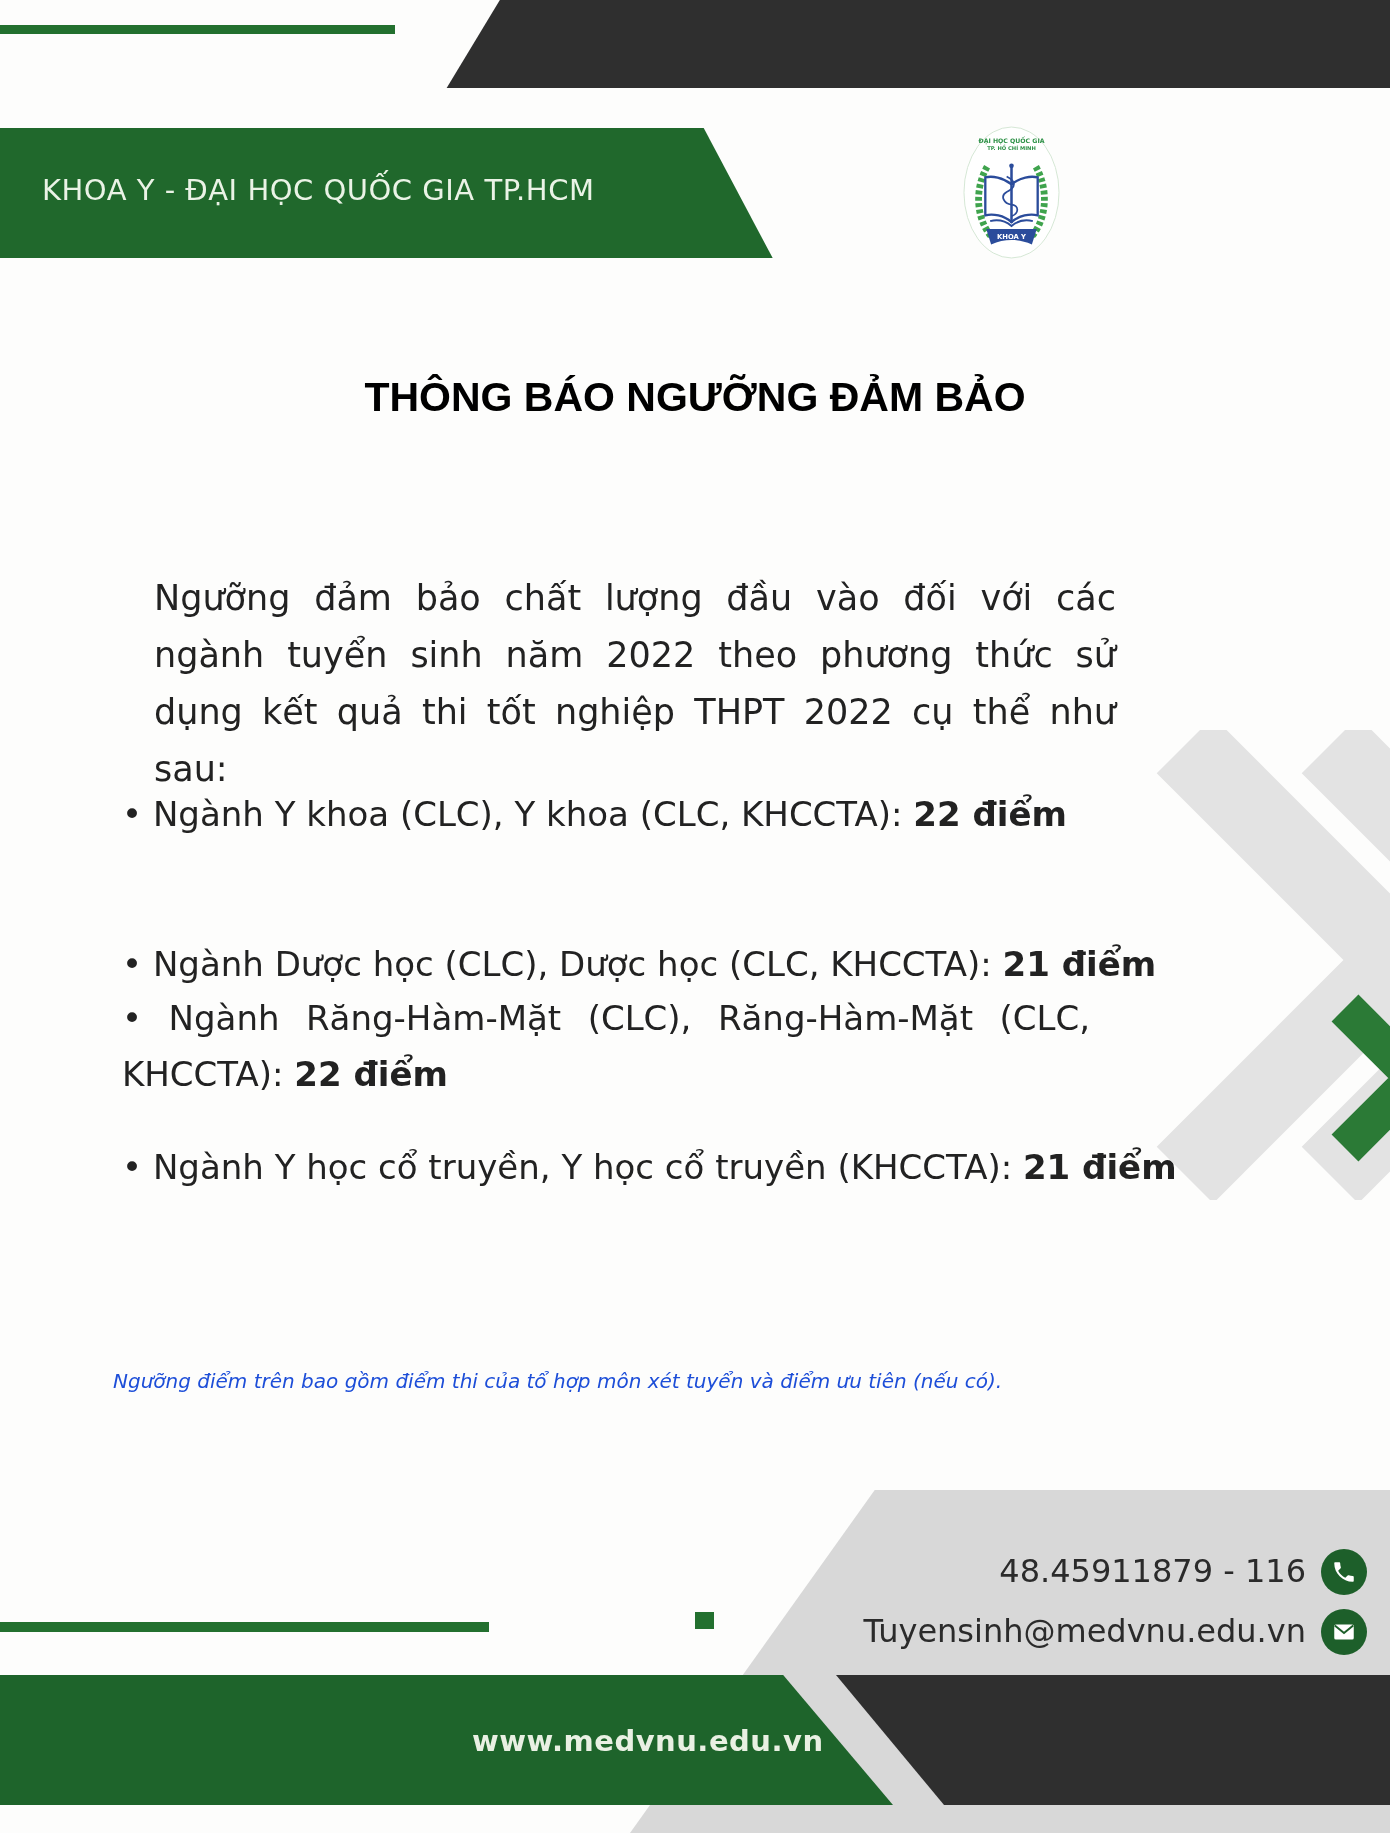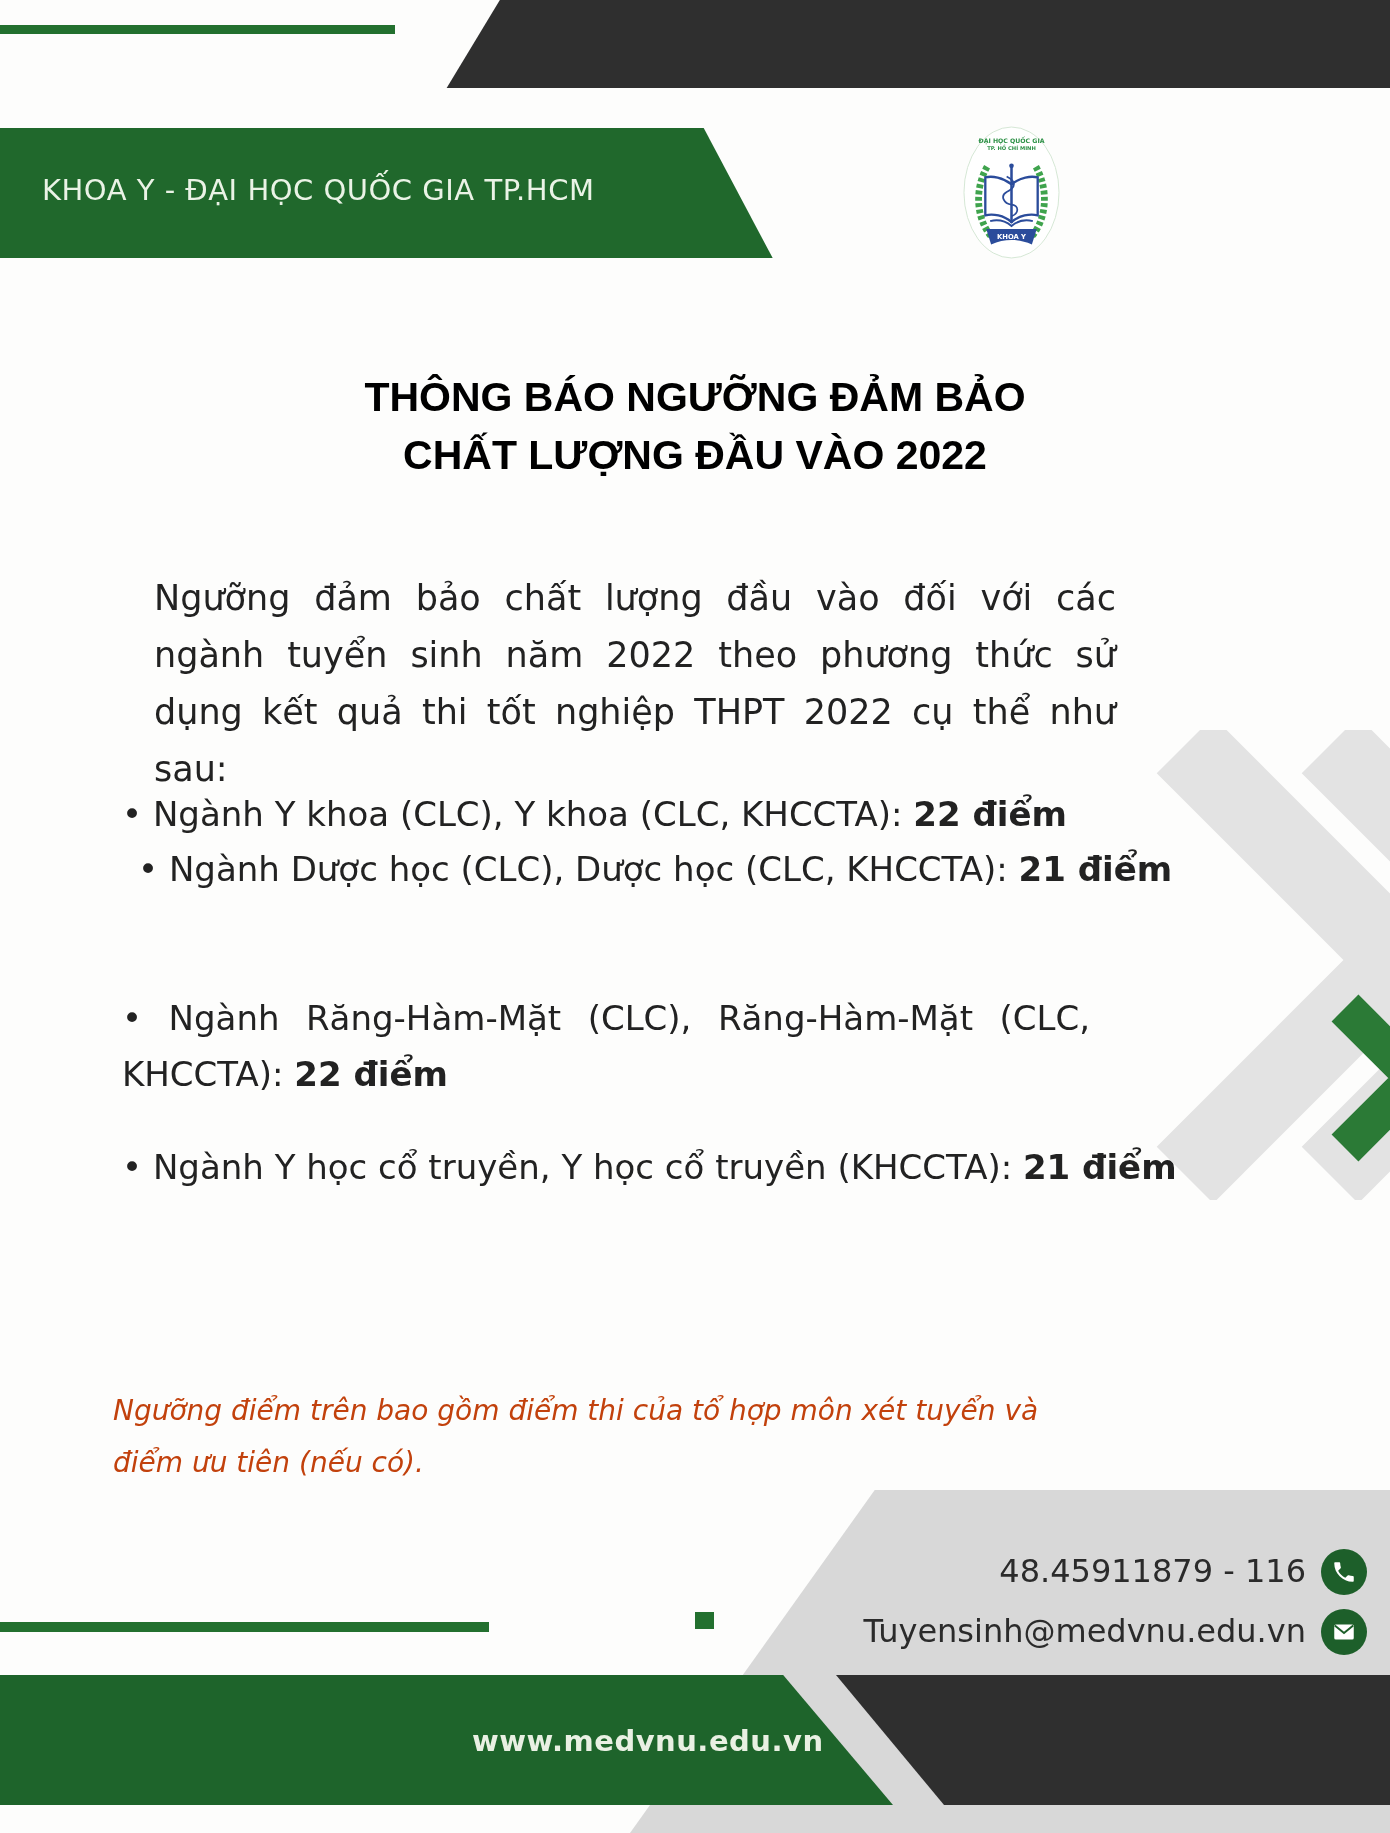"CHẤT LƯỢNG ĐẦU VÀO 2022" div { html: <div>CHẤT LƯỢNG ĐẦU VÀO 2022</div> -> none }
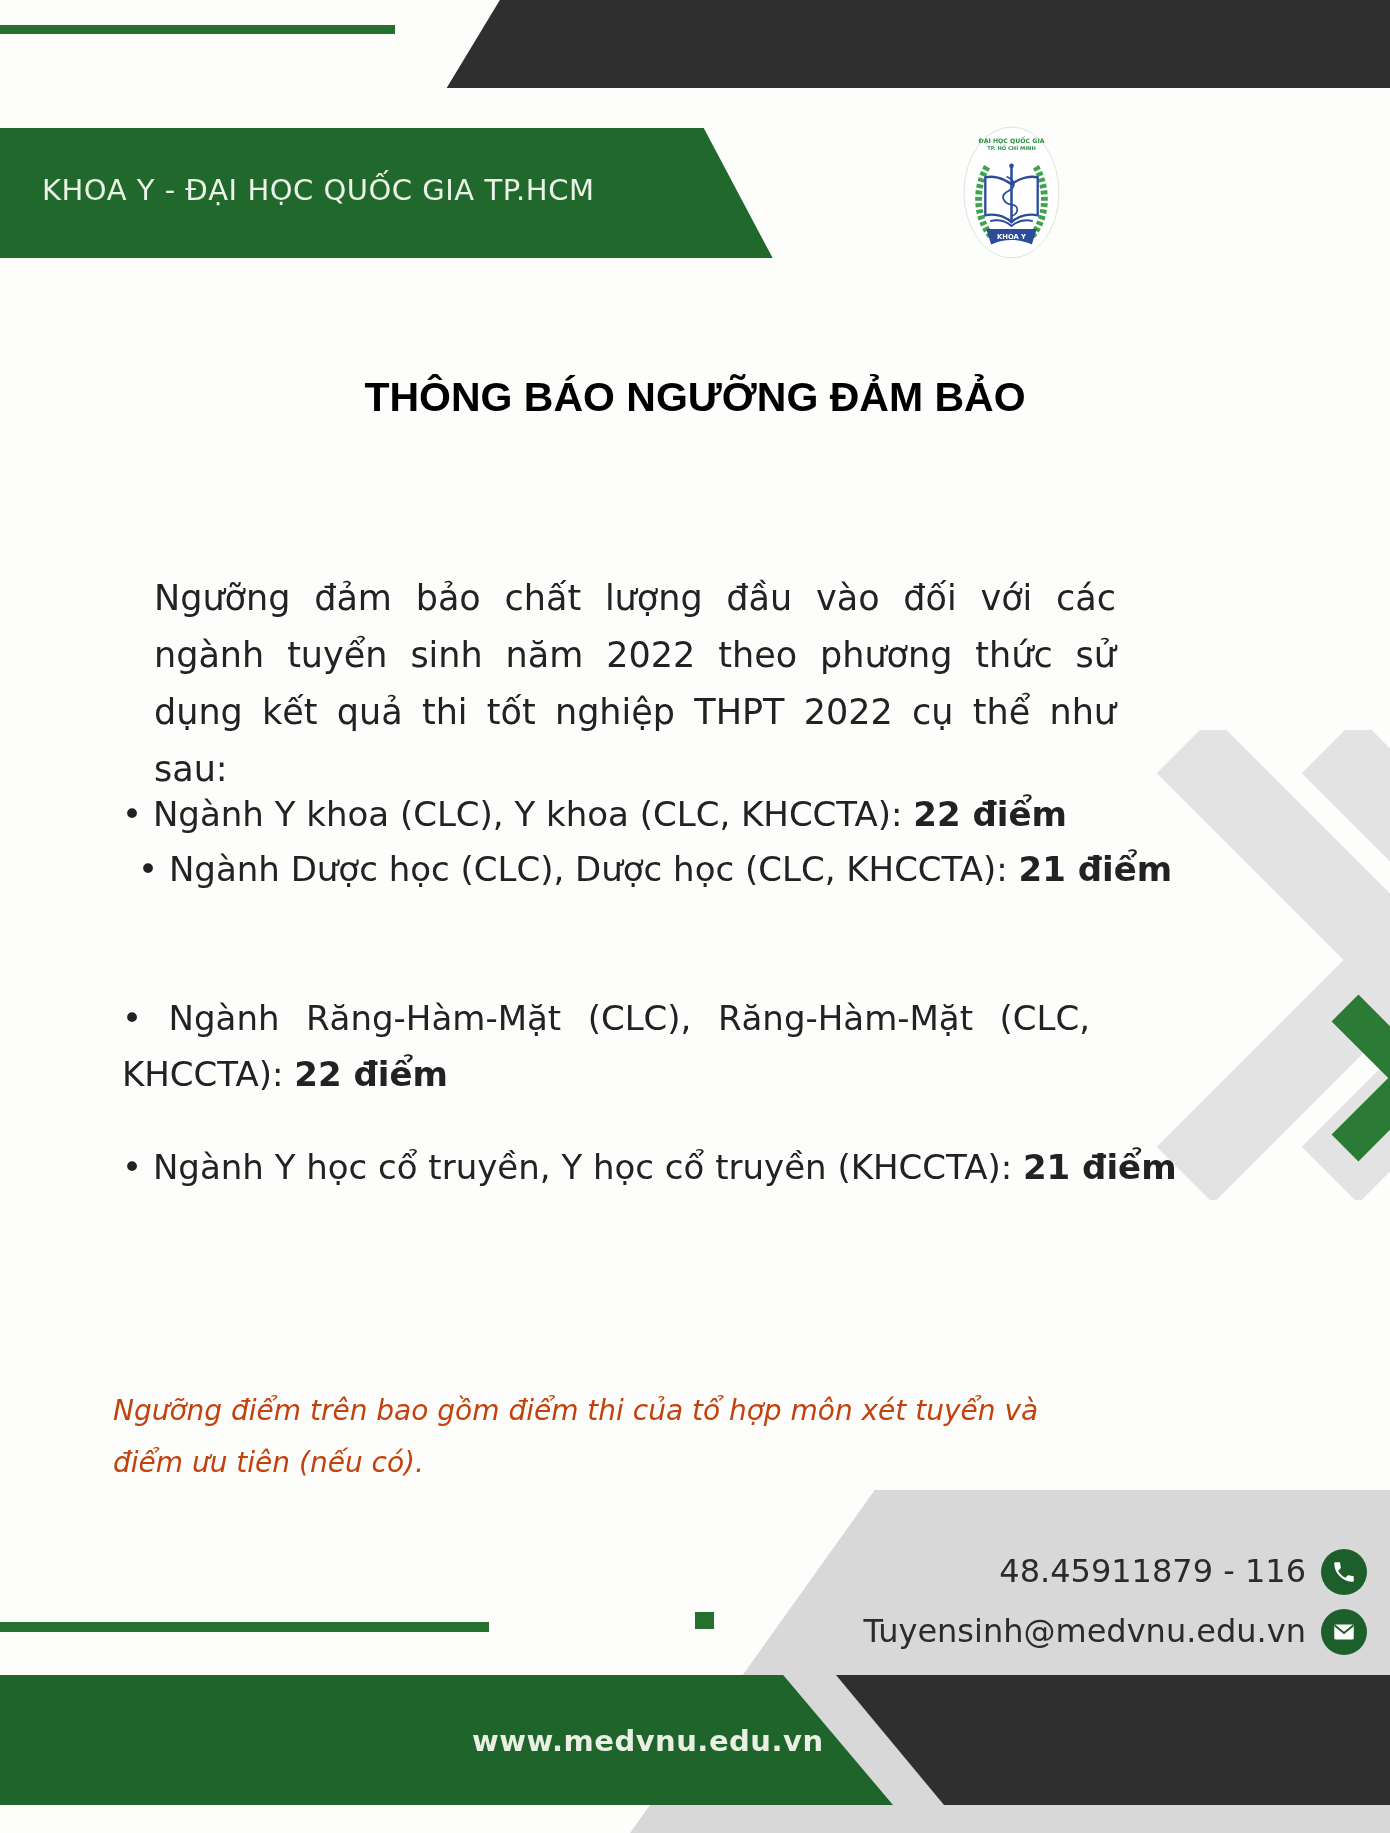"• Ngành Dược học (CLC)," .b2 { margin-left: 16px -> none; top: 841px -> 936px }
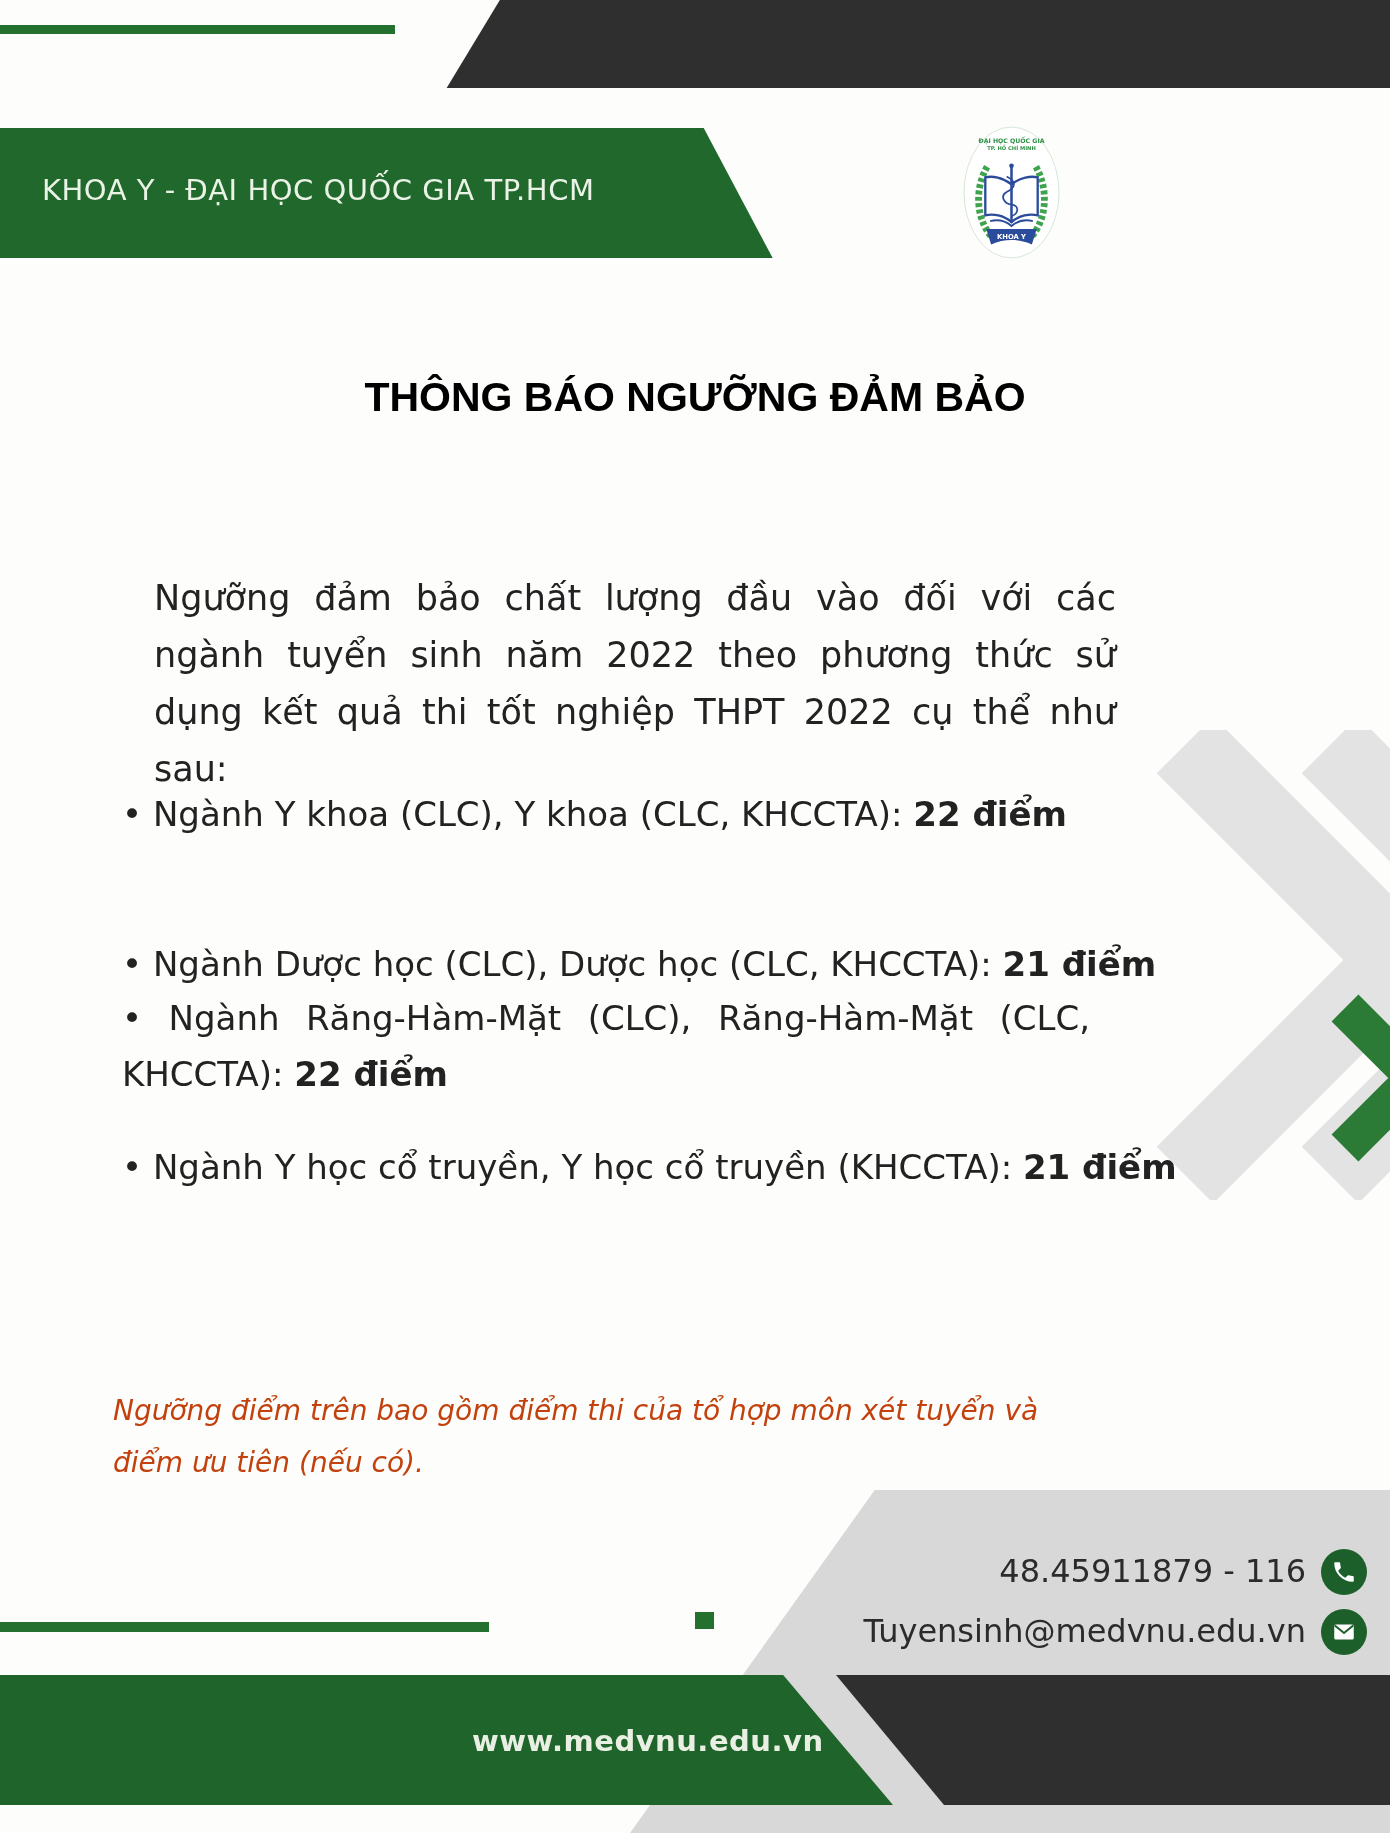"Ngưỡng điểm trên bao gồm" .note { color: #c2410c -> #1d4ed8; font-size: 28px -> 20px; top: 1385px -> 1355px }
